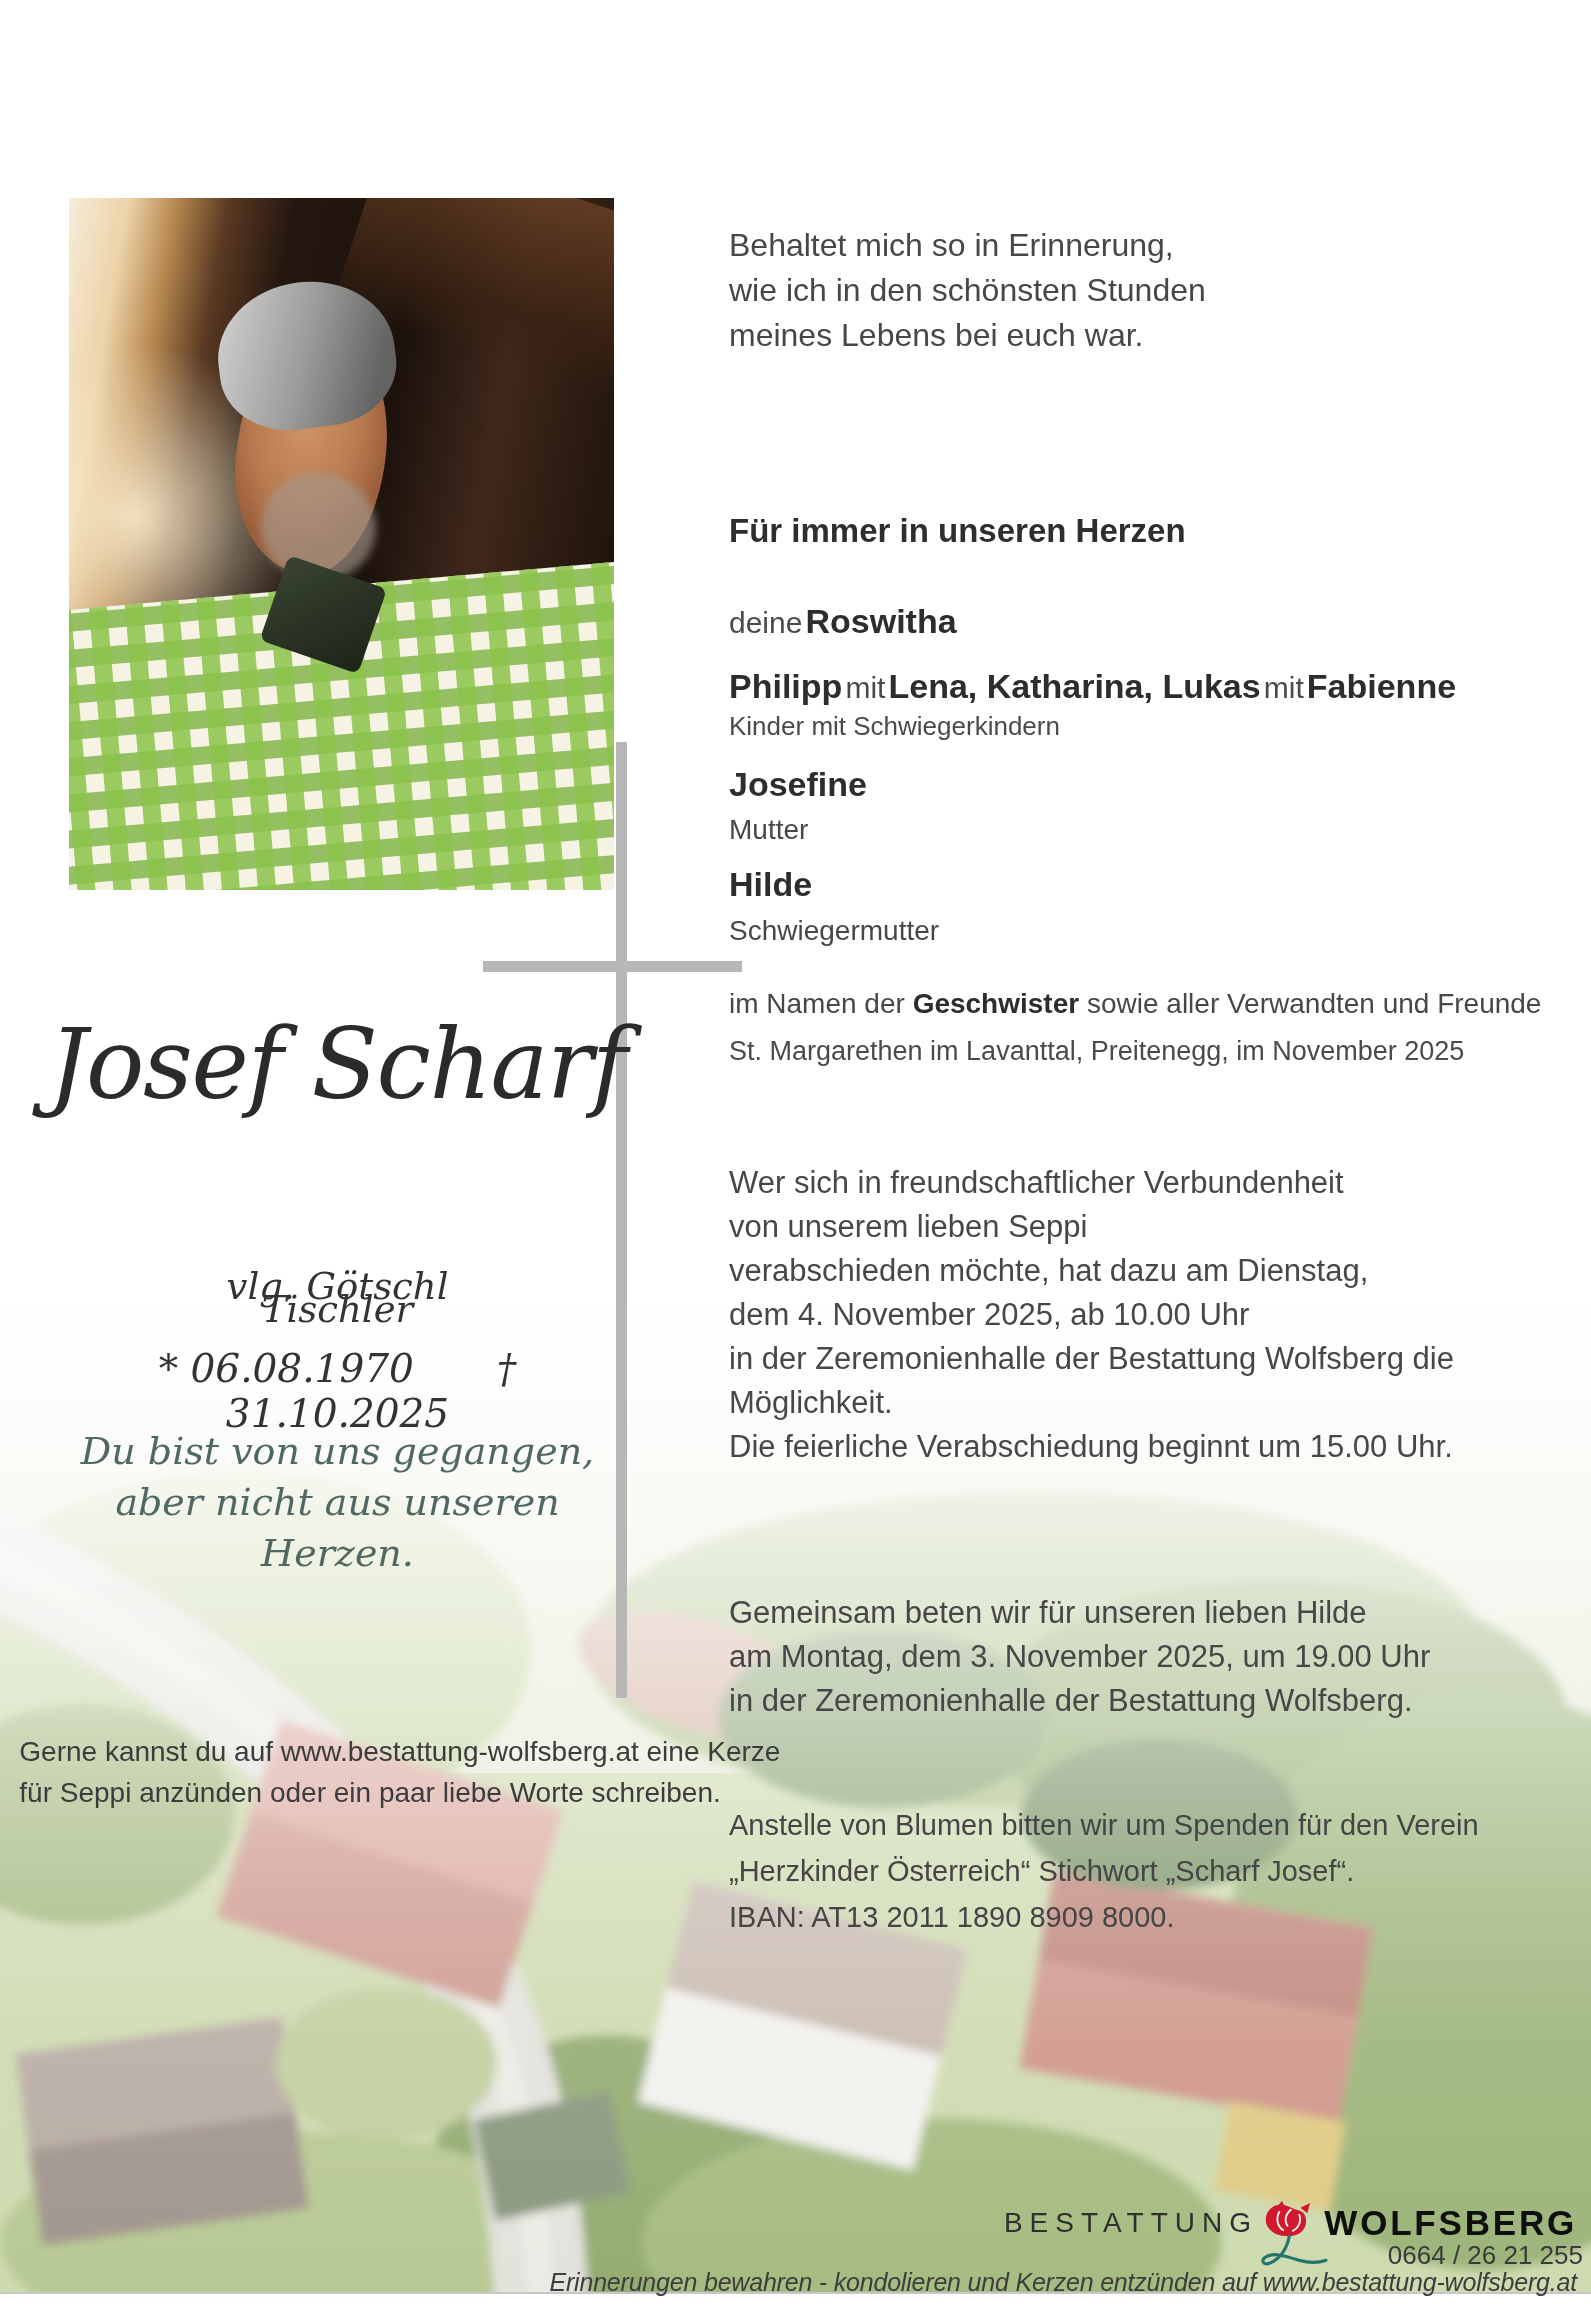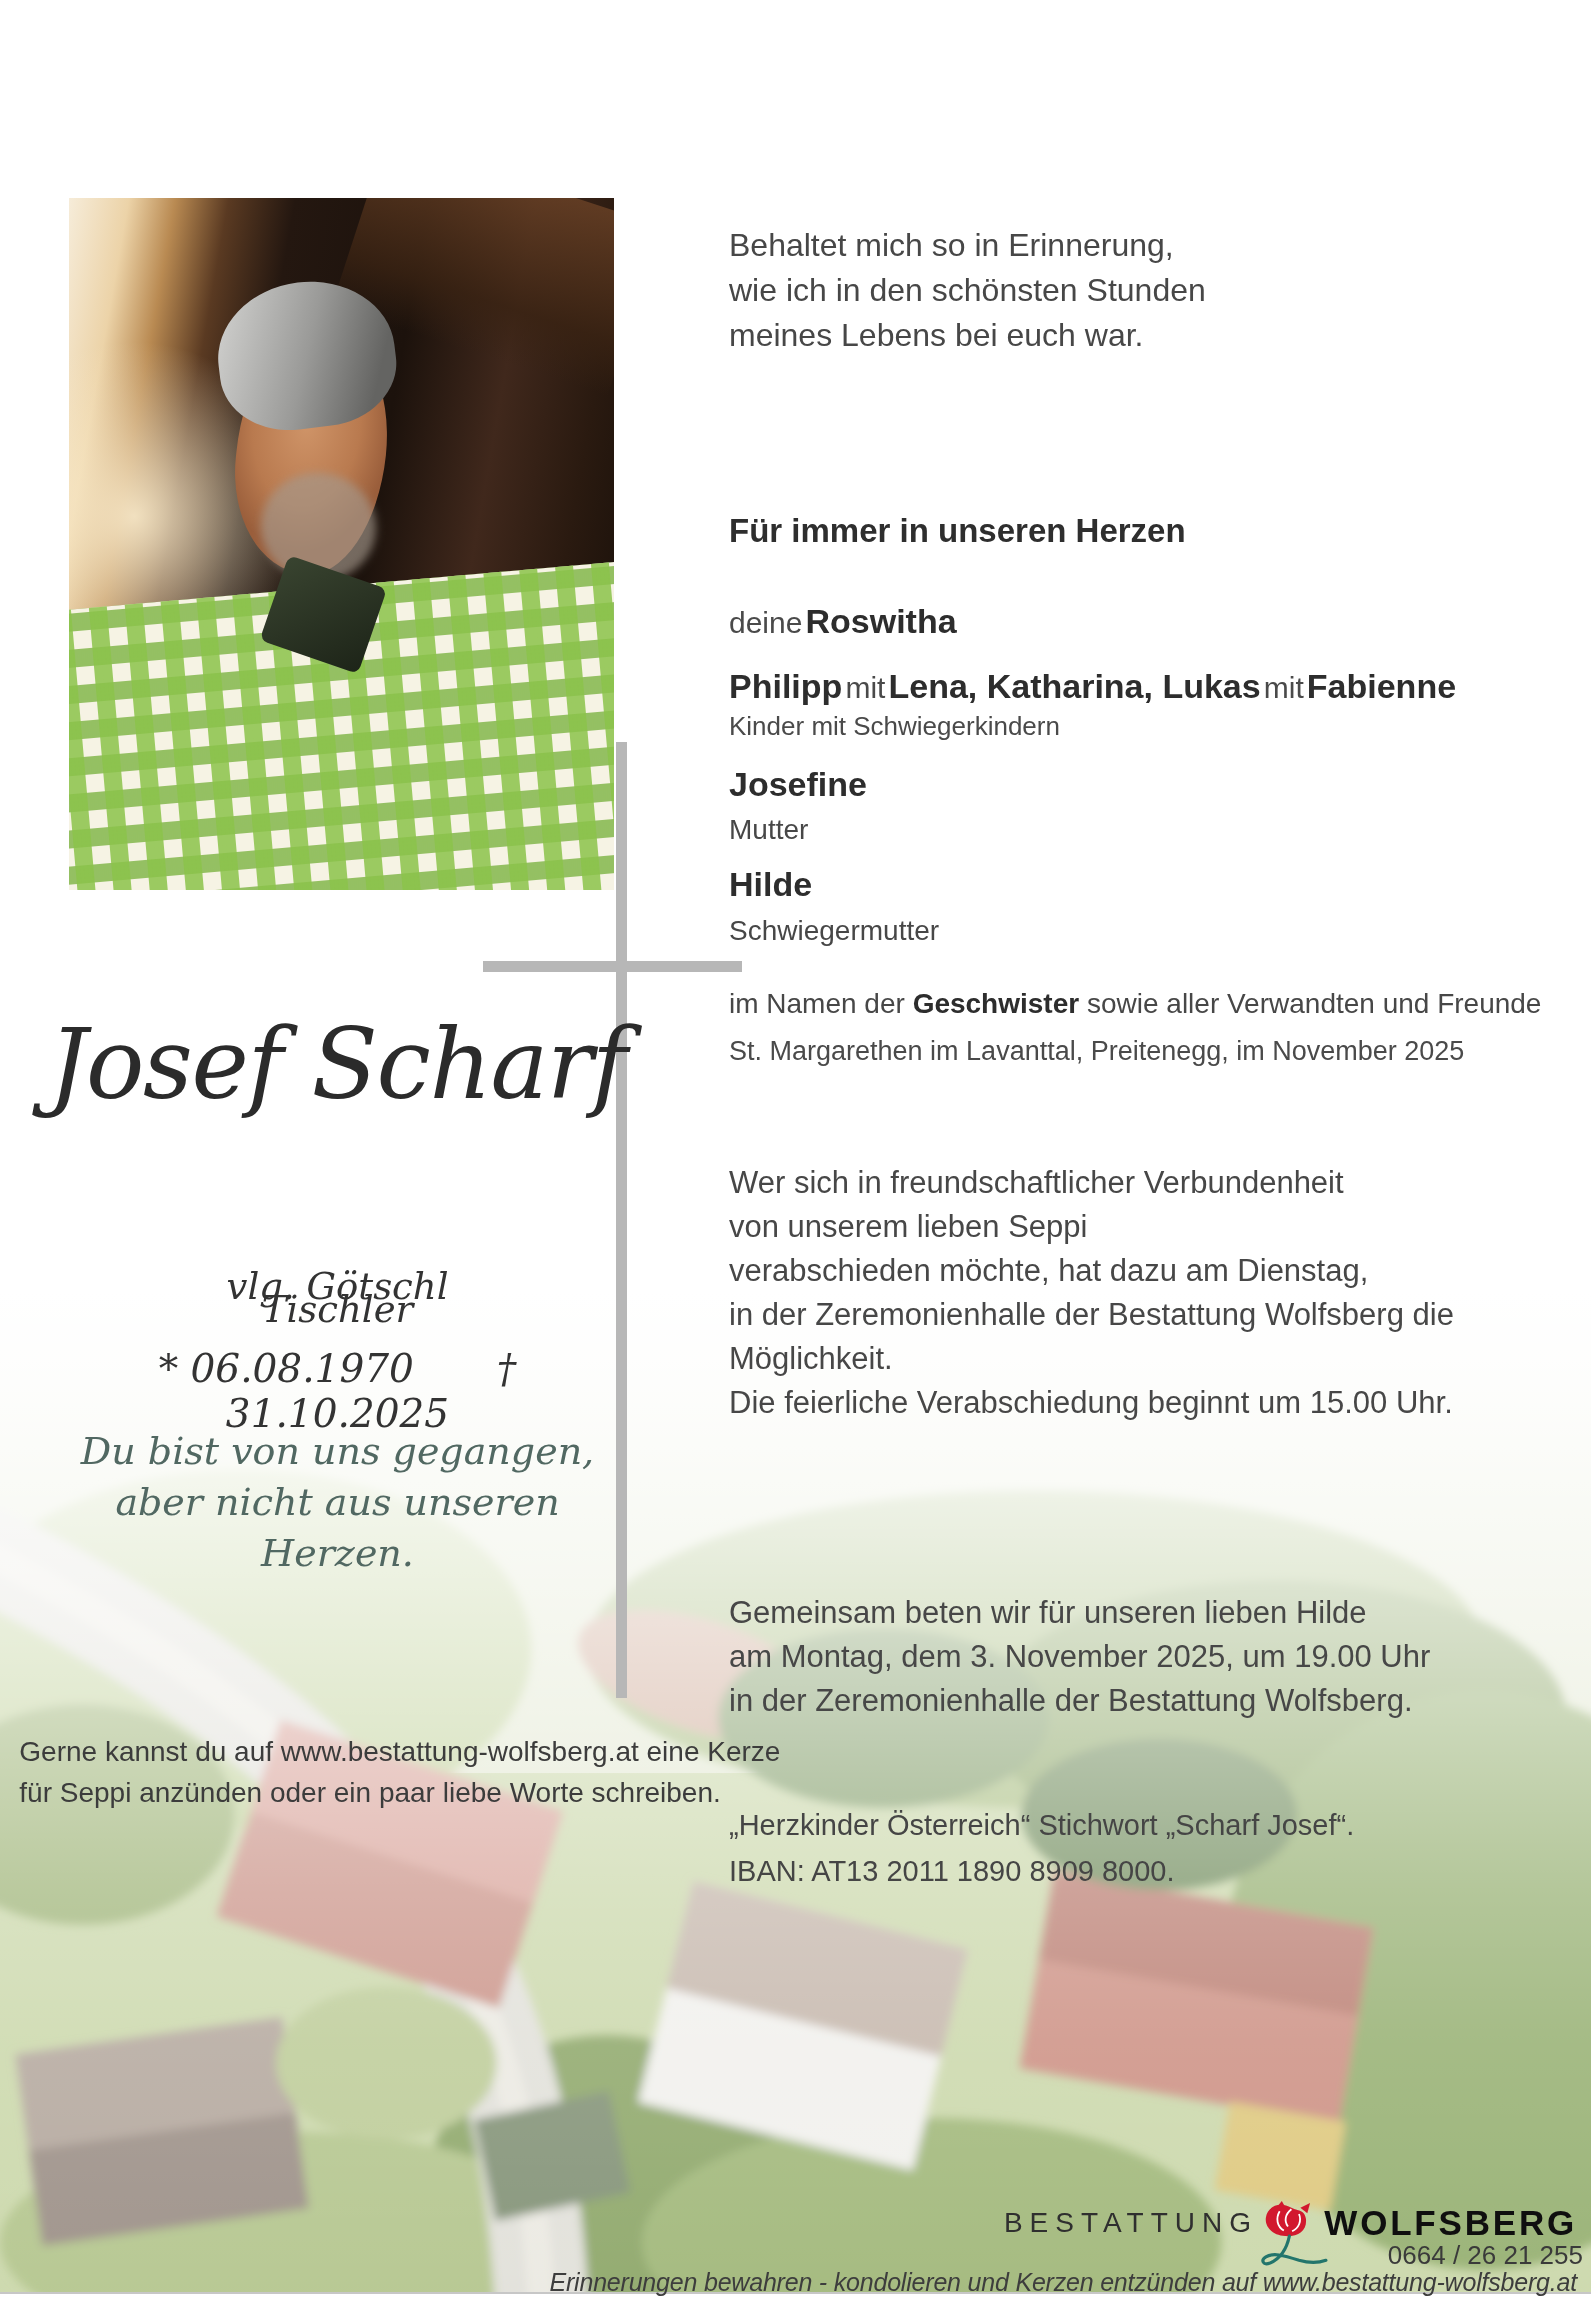"dem 4. November 2025, ab" div { html: none -> <div>dem 4. November 2025, ab 10.00 Uhr</div> }
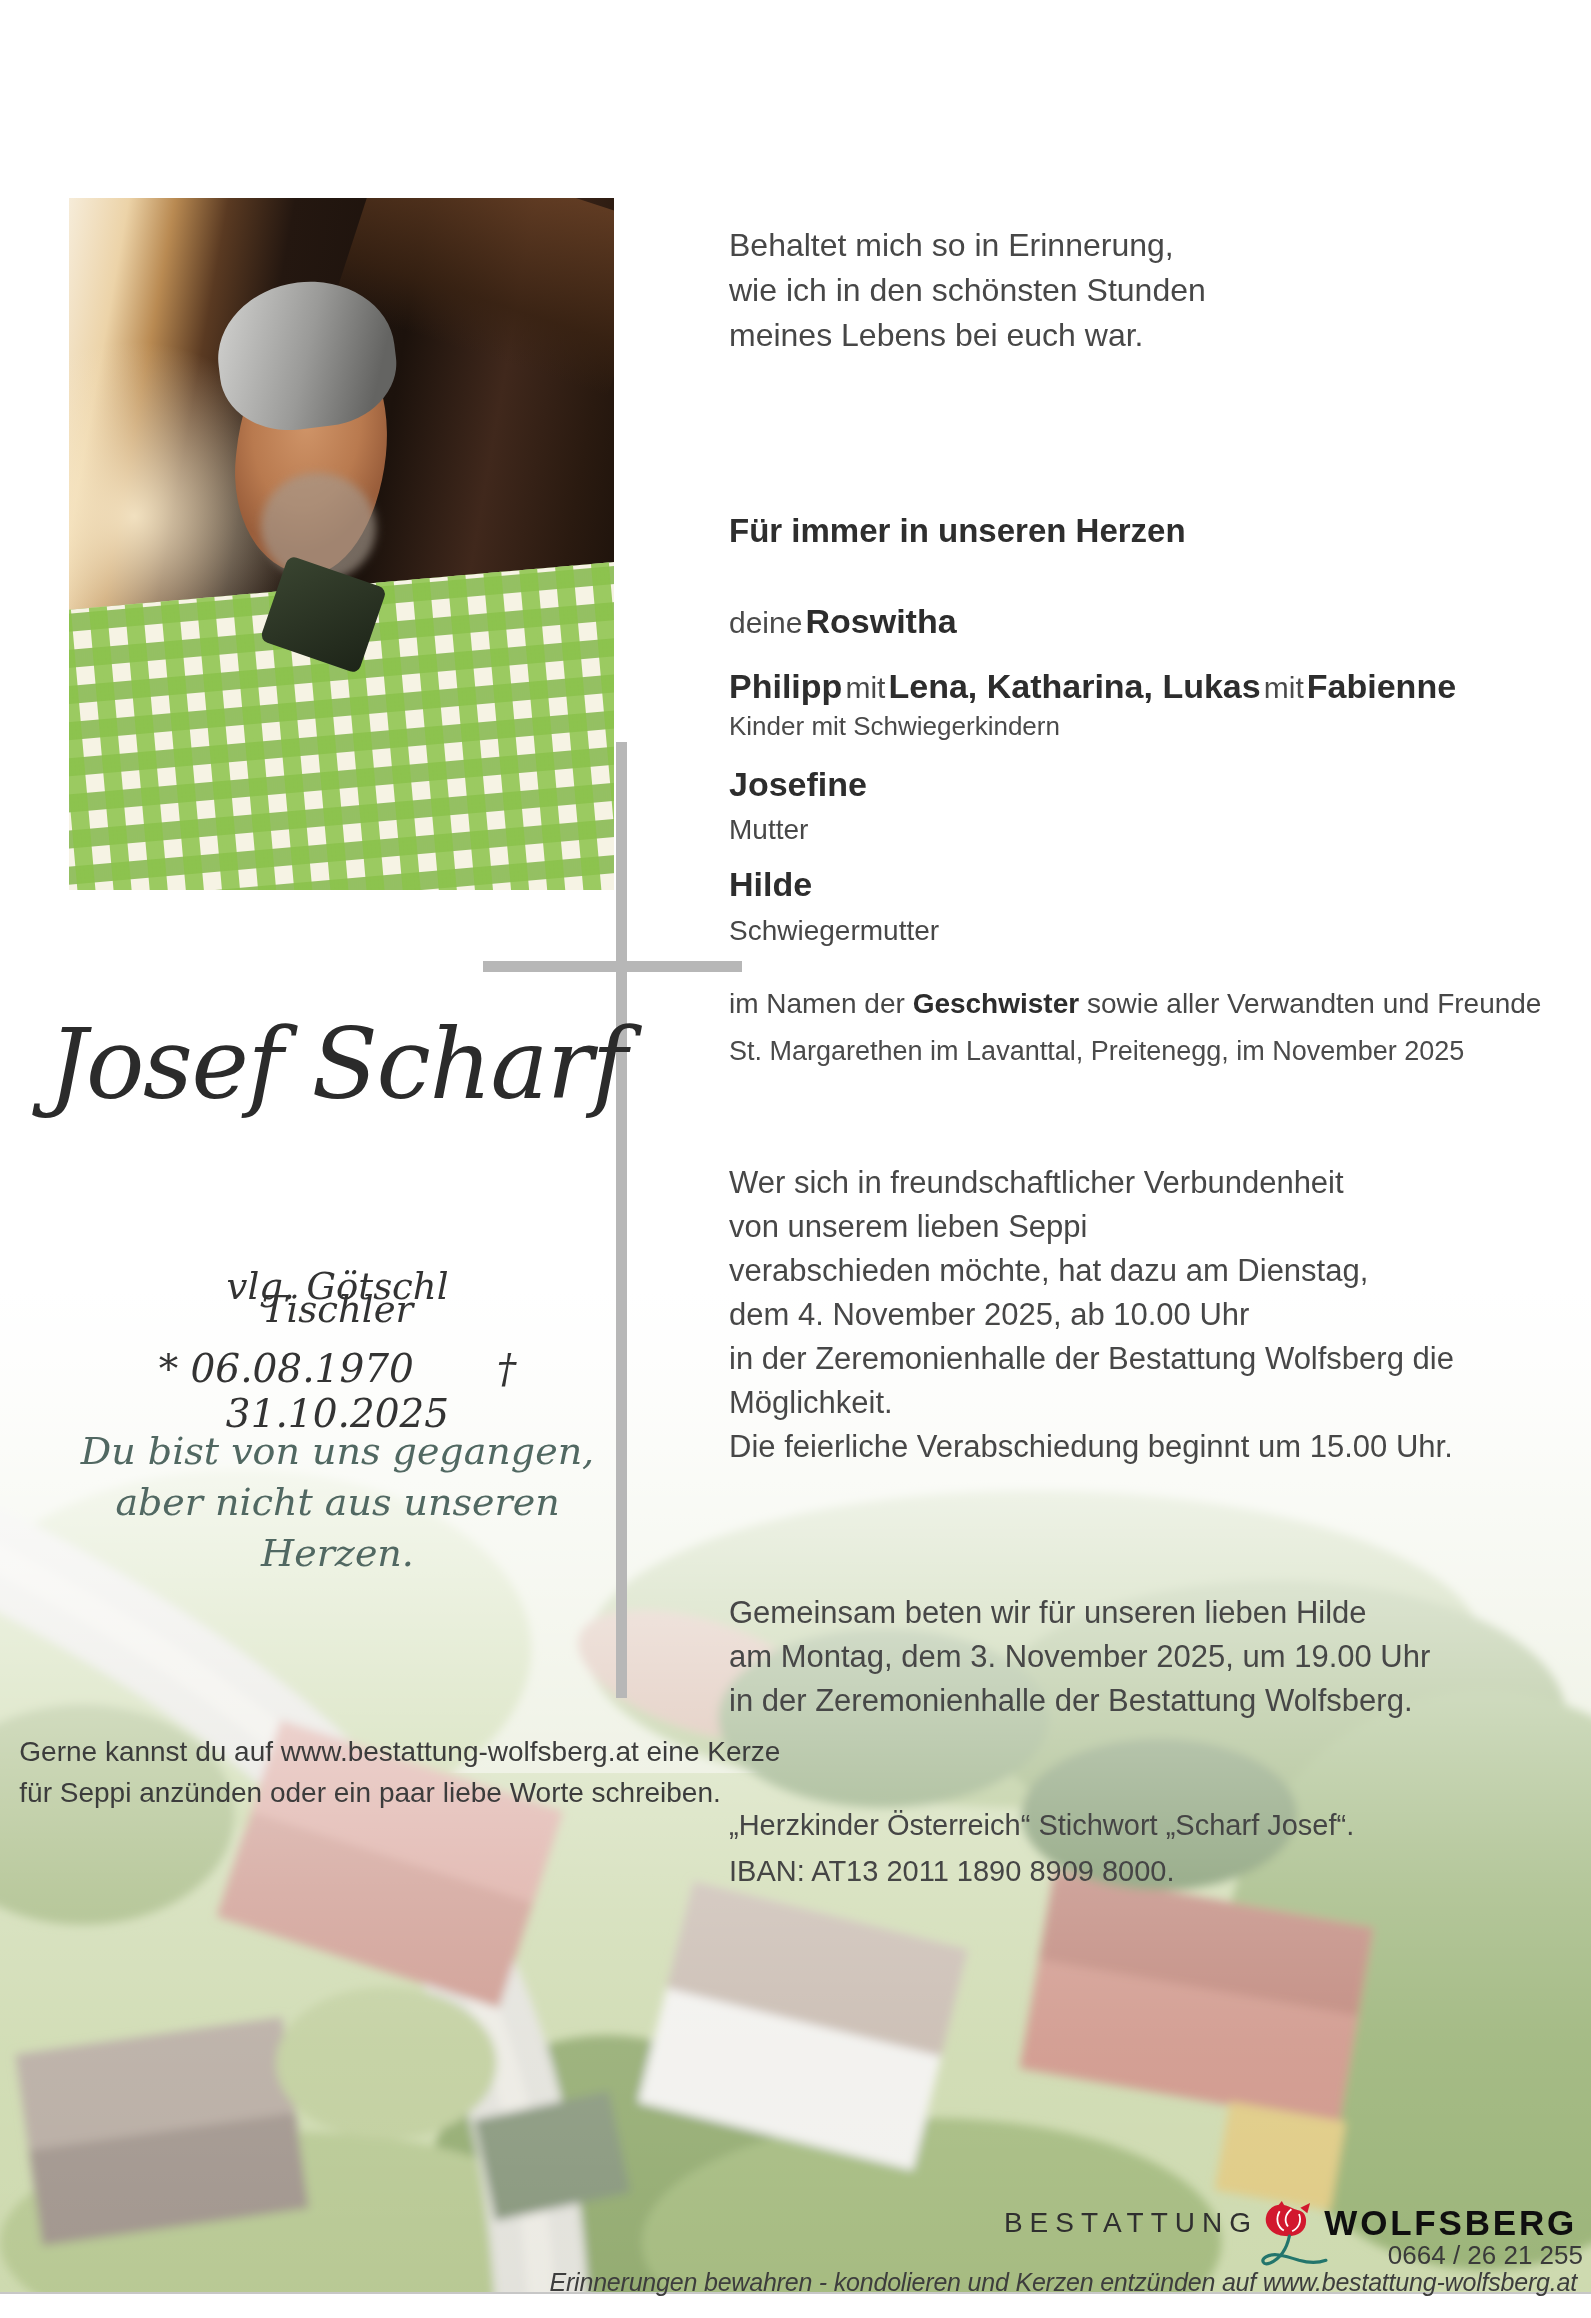"Anstelle von Blumen bitten wir" div { html: none -> <div>Anstelle von Blumen bitten wir um Spenden für den Verein</div> }
